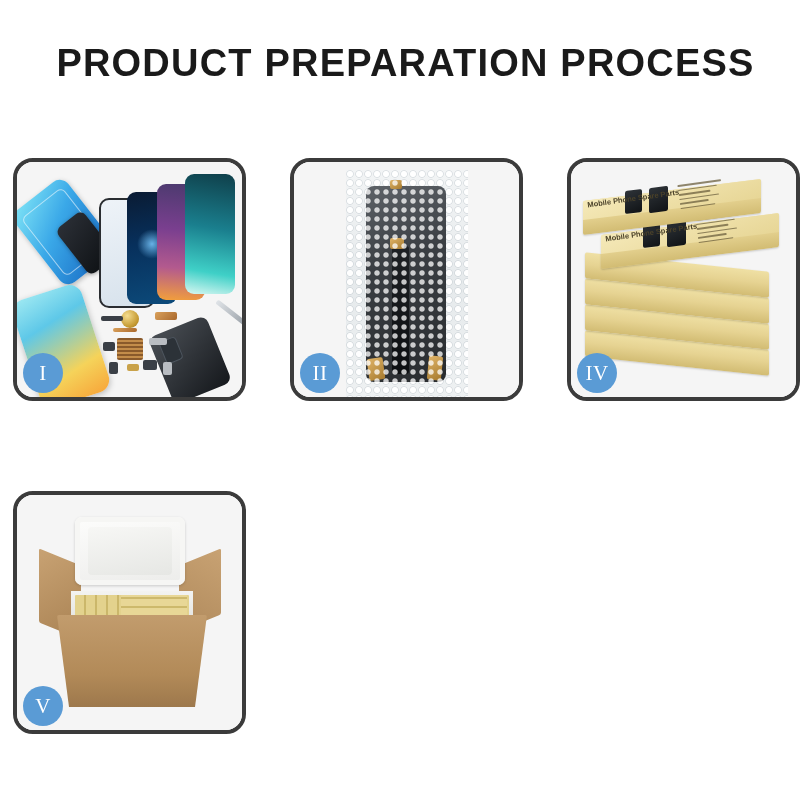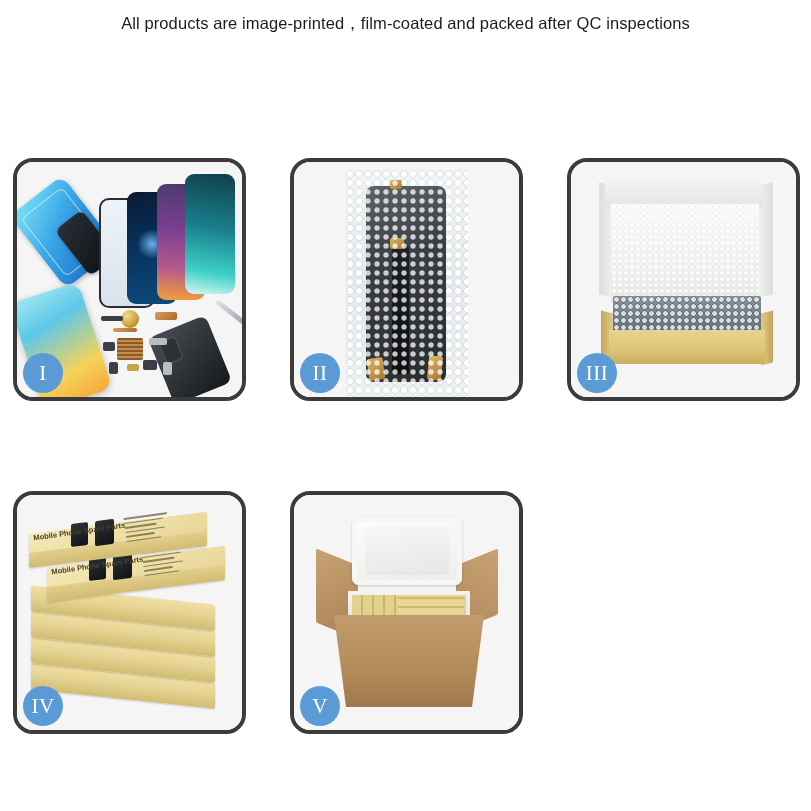"PRODUCT PREPARATION PROCESS" h1.title { html: none -> <h1>PRODUCT PREPARATION PROCESS</h1> }
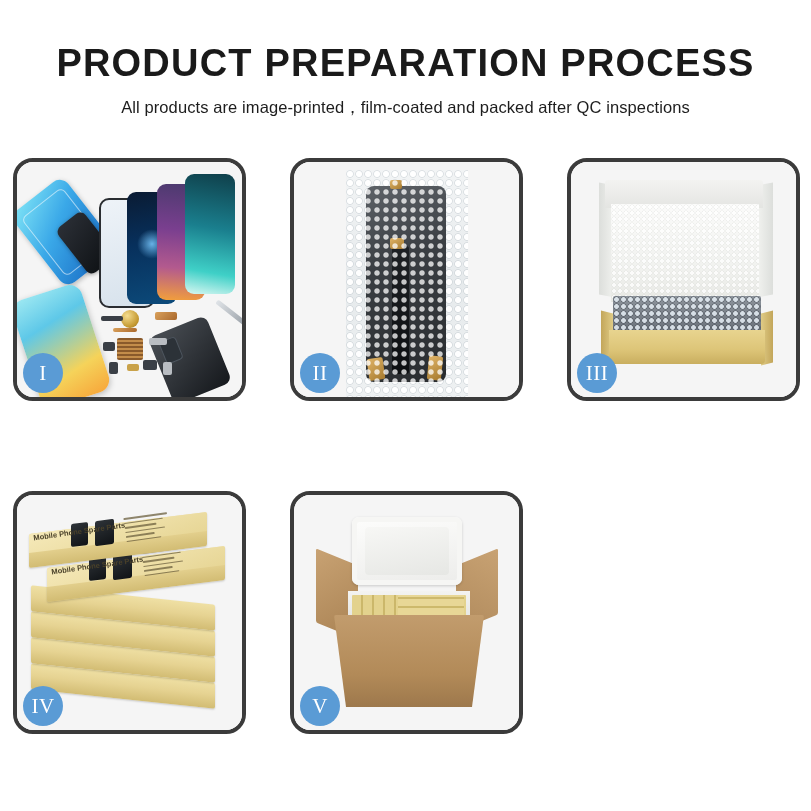"All products are" p.subtitle { html: <p>All products are image-printed，film-coated and packed after QC inspections</p> -> none }
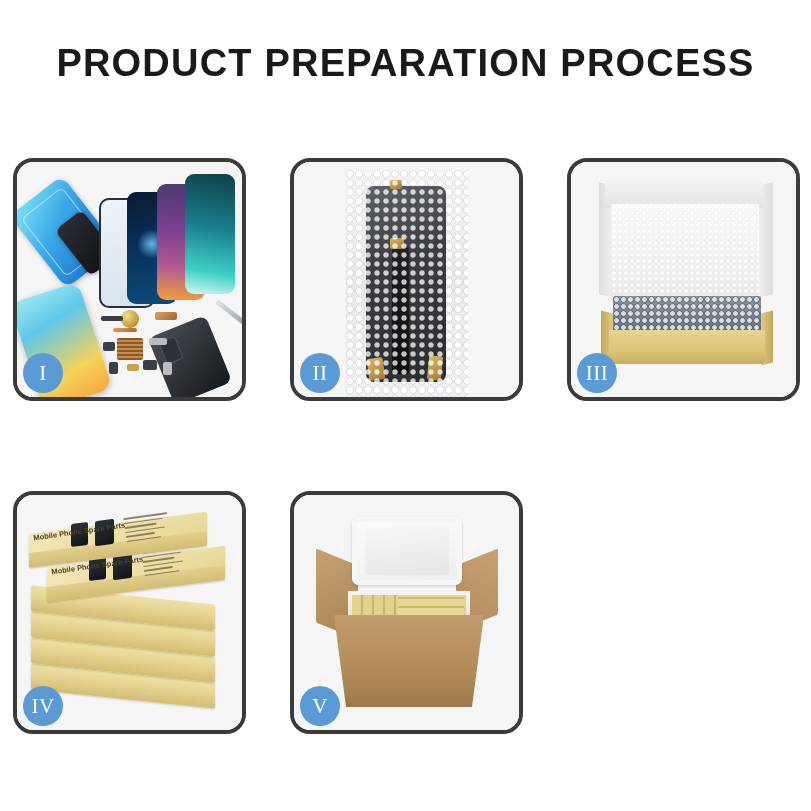"III" div.panel { html: <div> <div> <div></div> <div></div> <div></div> <div></div> <div></div> <div></div> <div></div> <div></div> </div> <div>III</div> </div> -> none }
